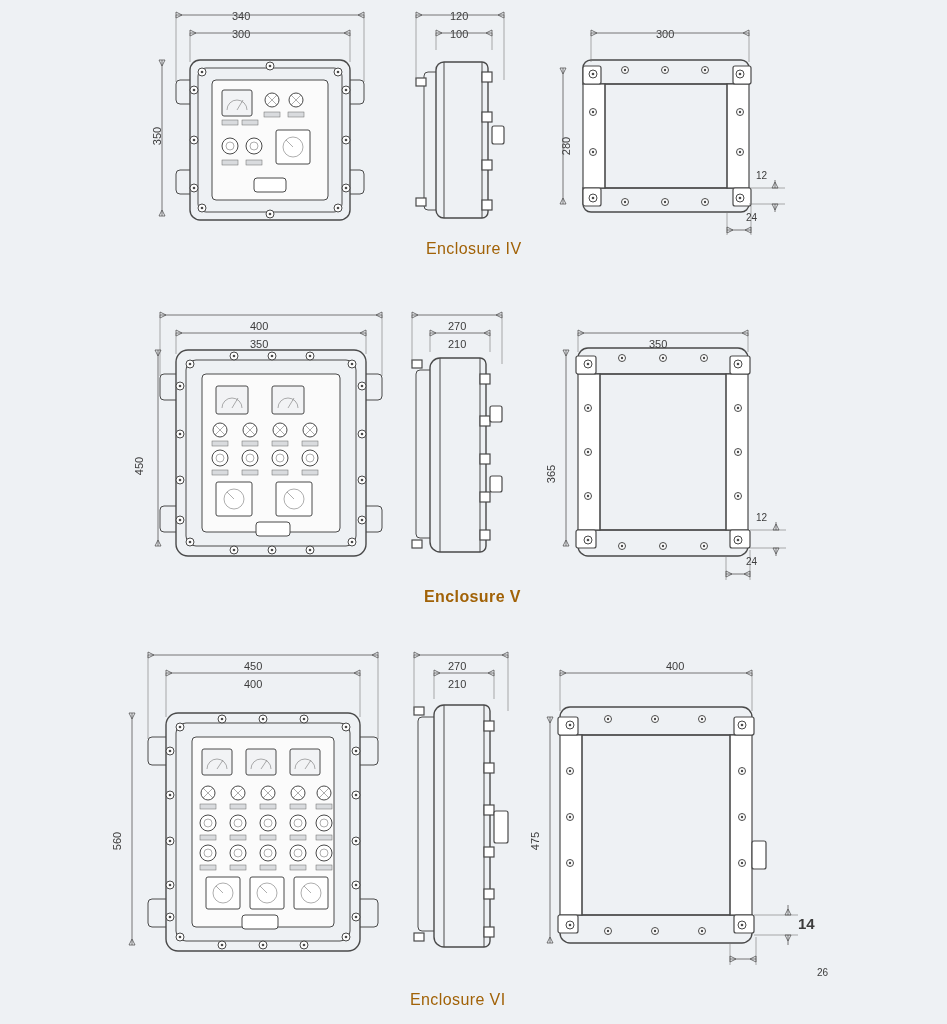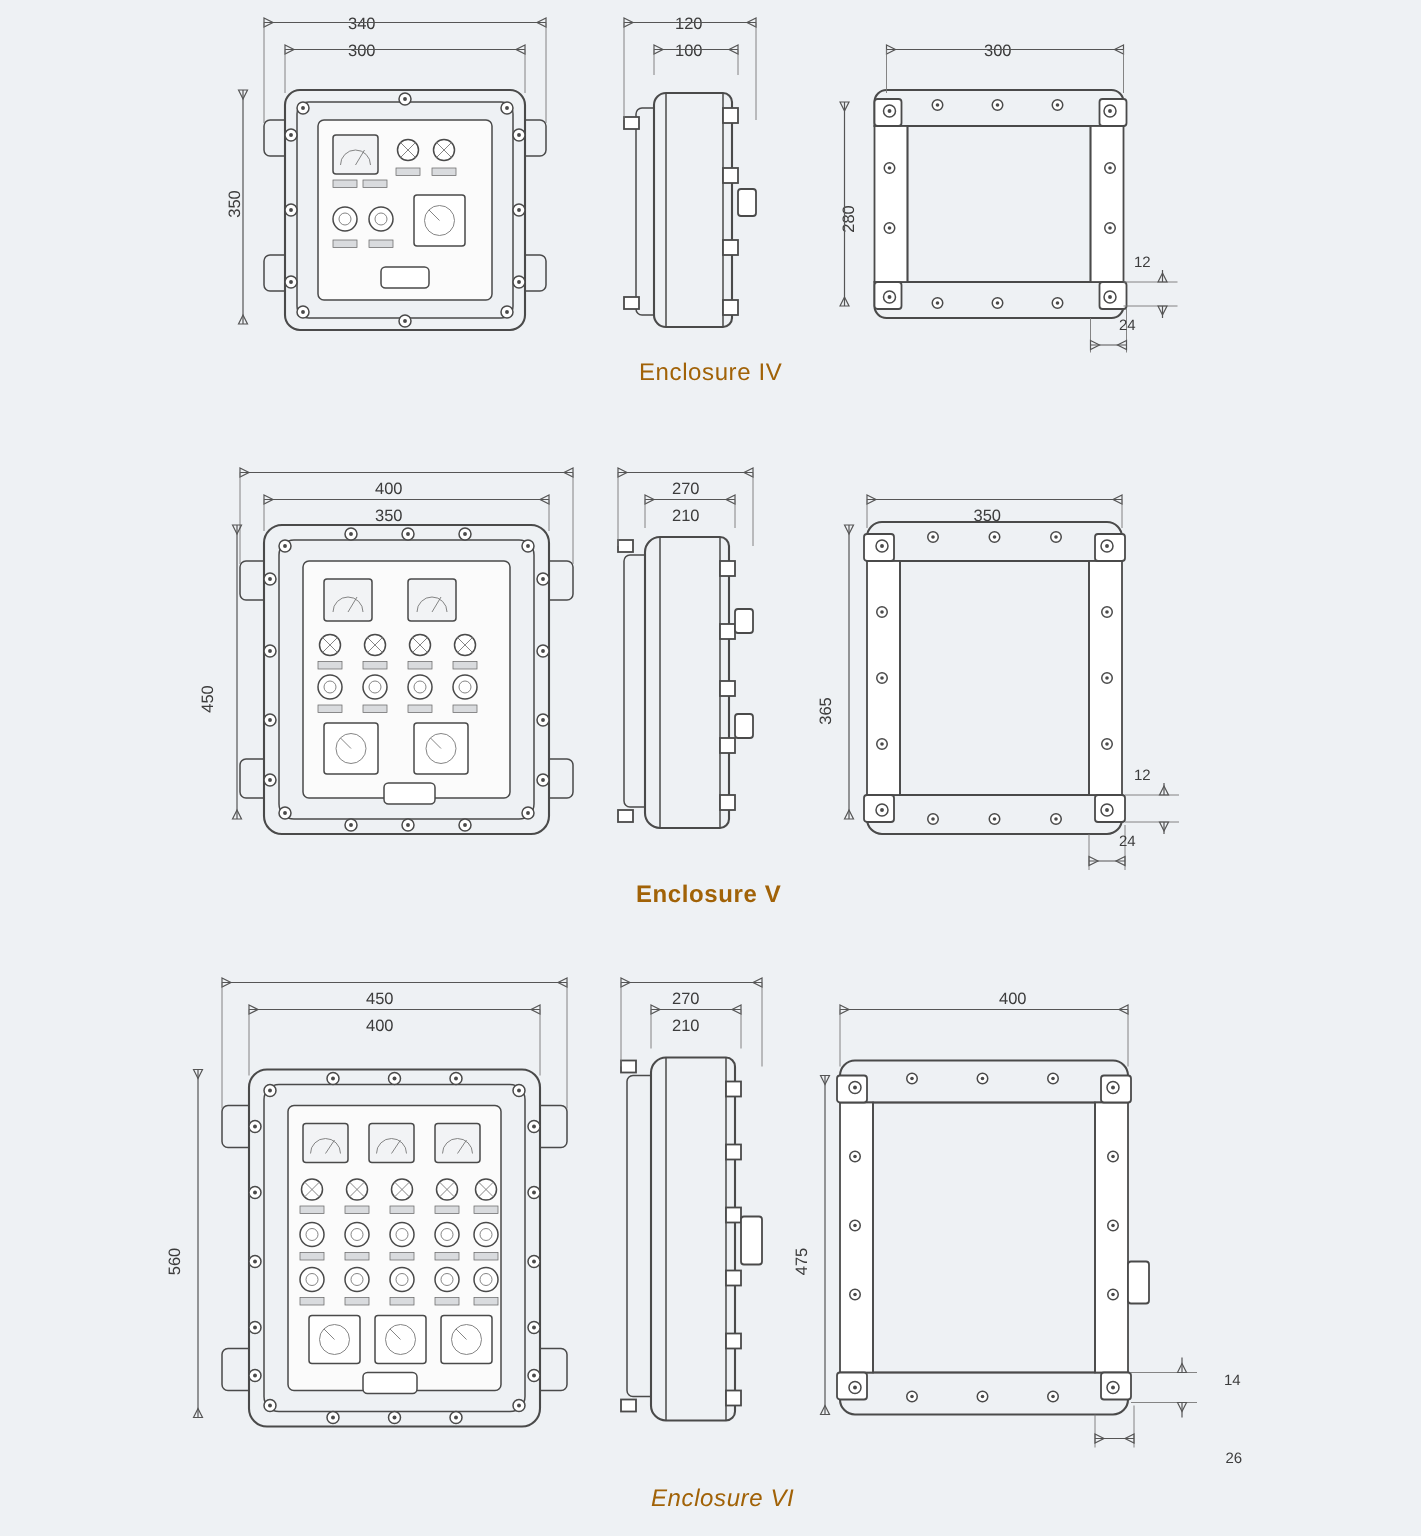"14" div.dim { font-size: 10px -> 15px; font-weight: none -> bold; left: 706px -> 688px }
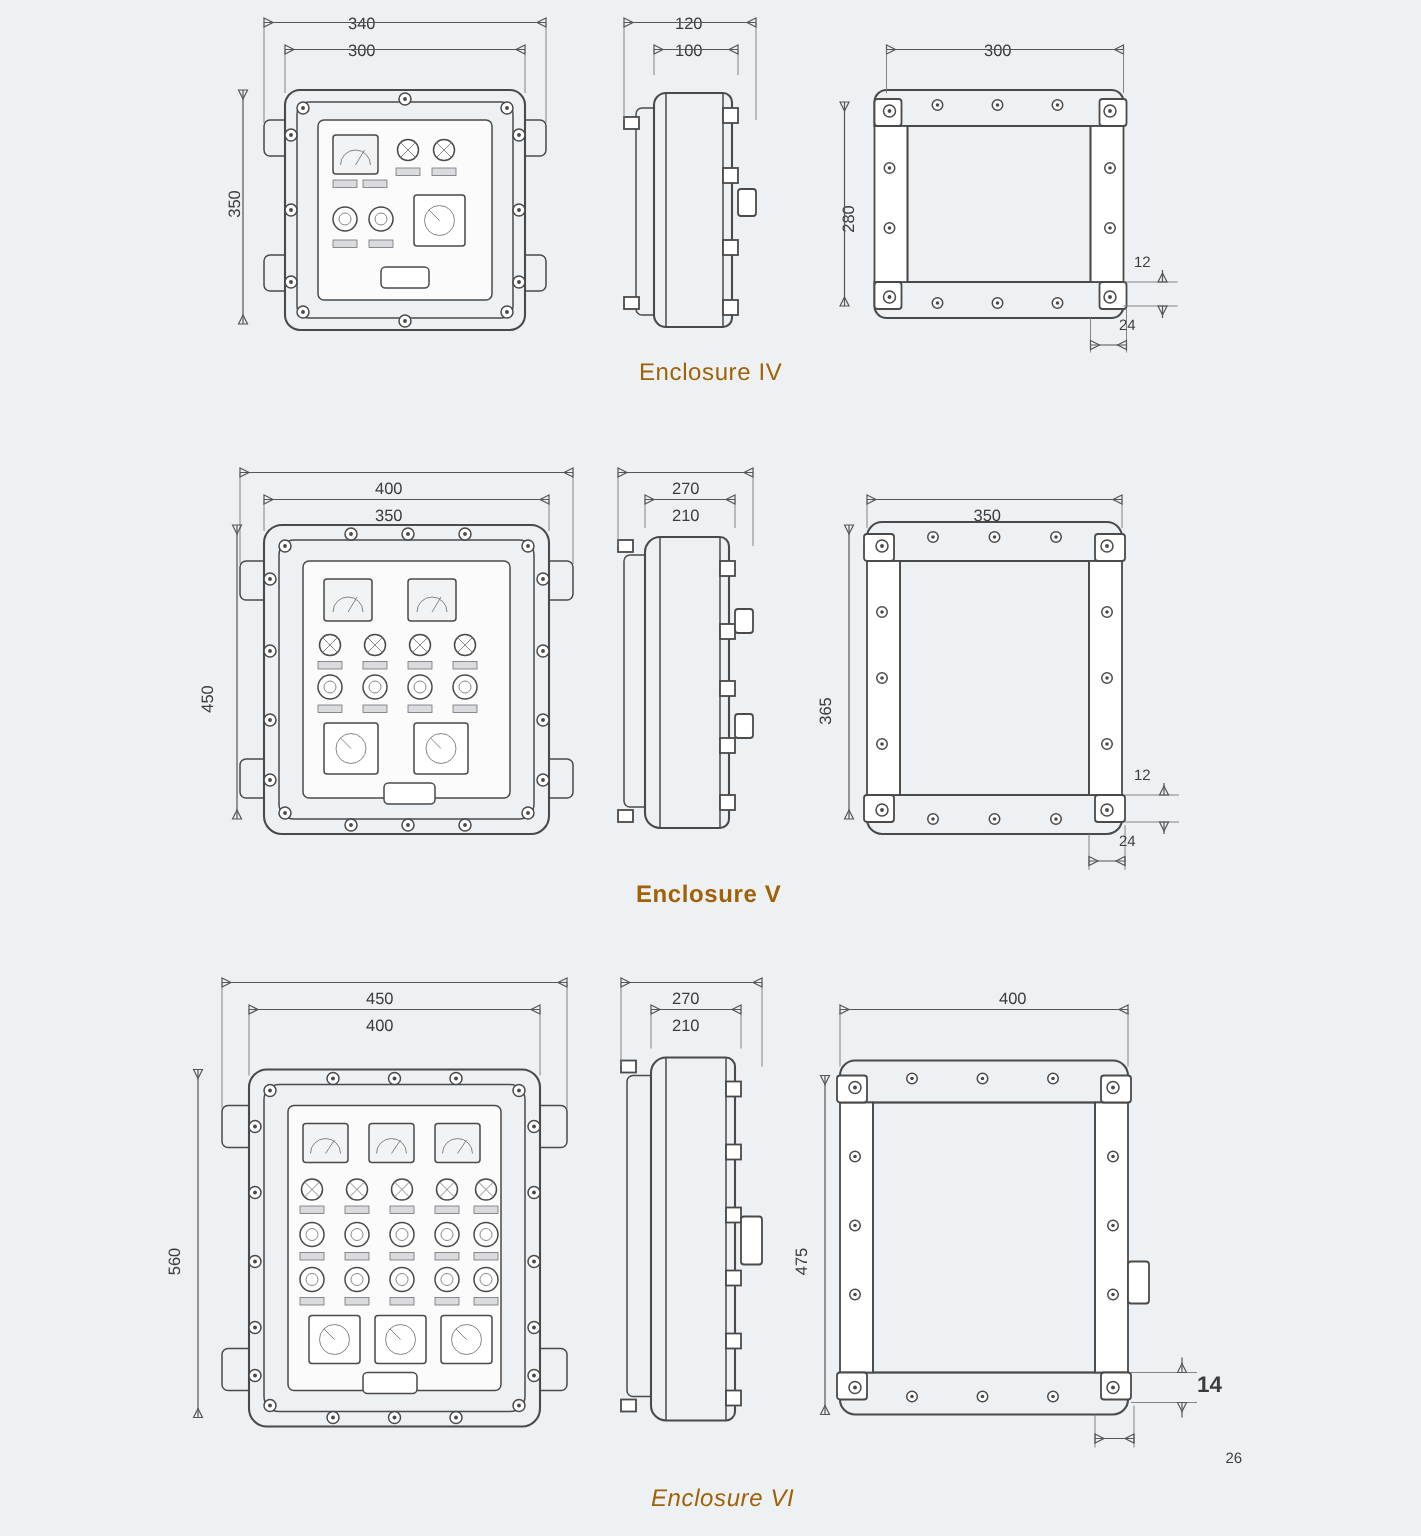"Enclosure VI" div.caption { font-style: italic -> none; left: 324px -> 300px }
